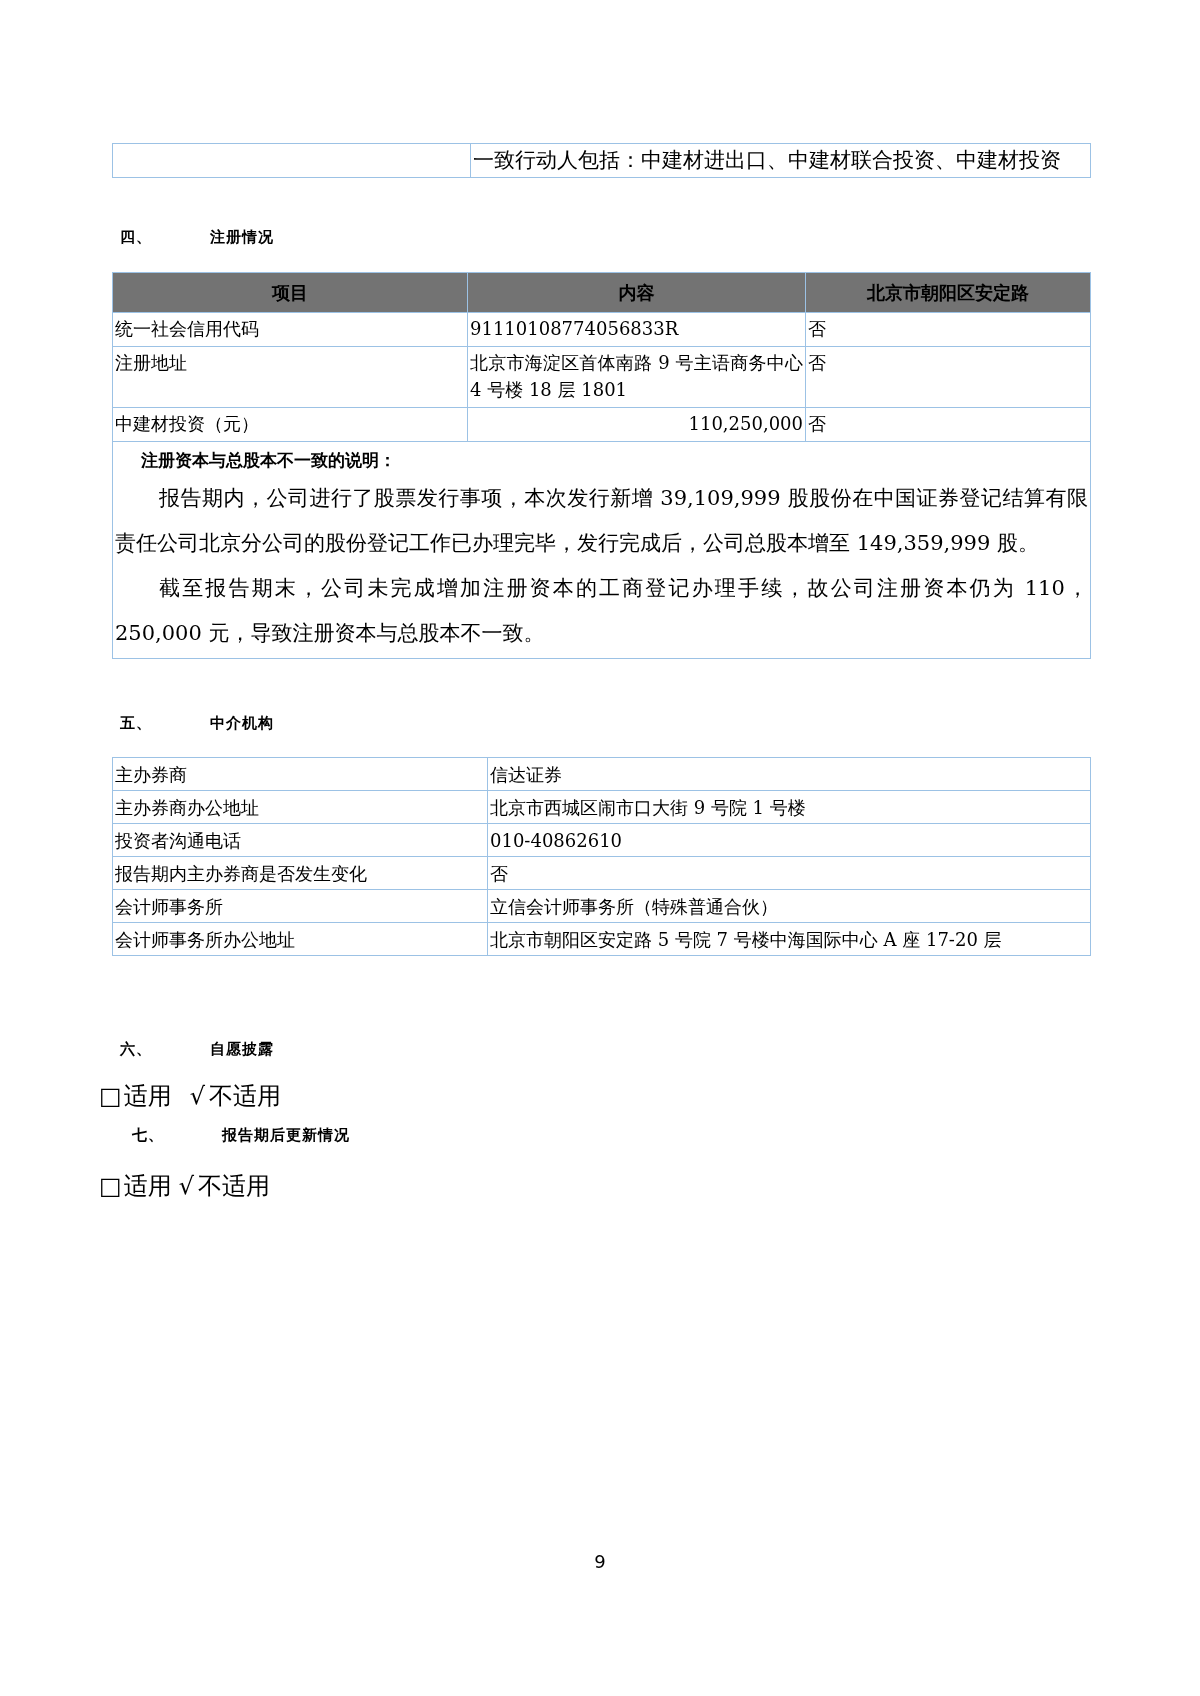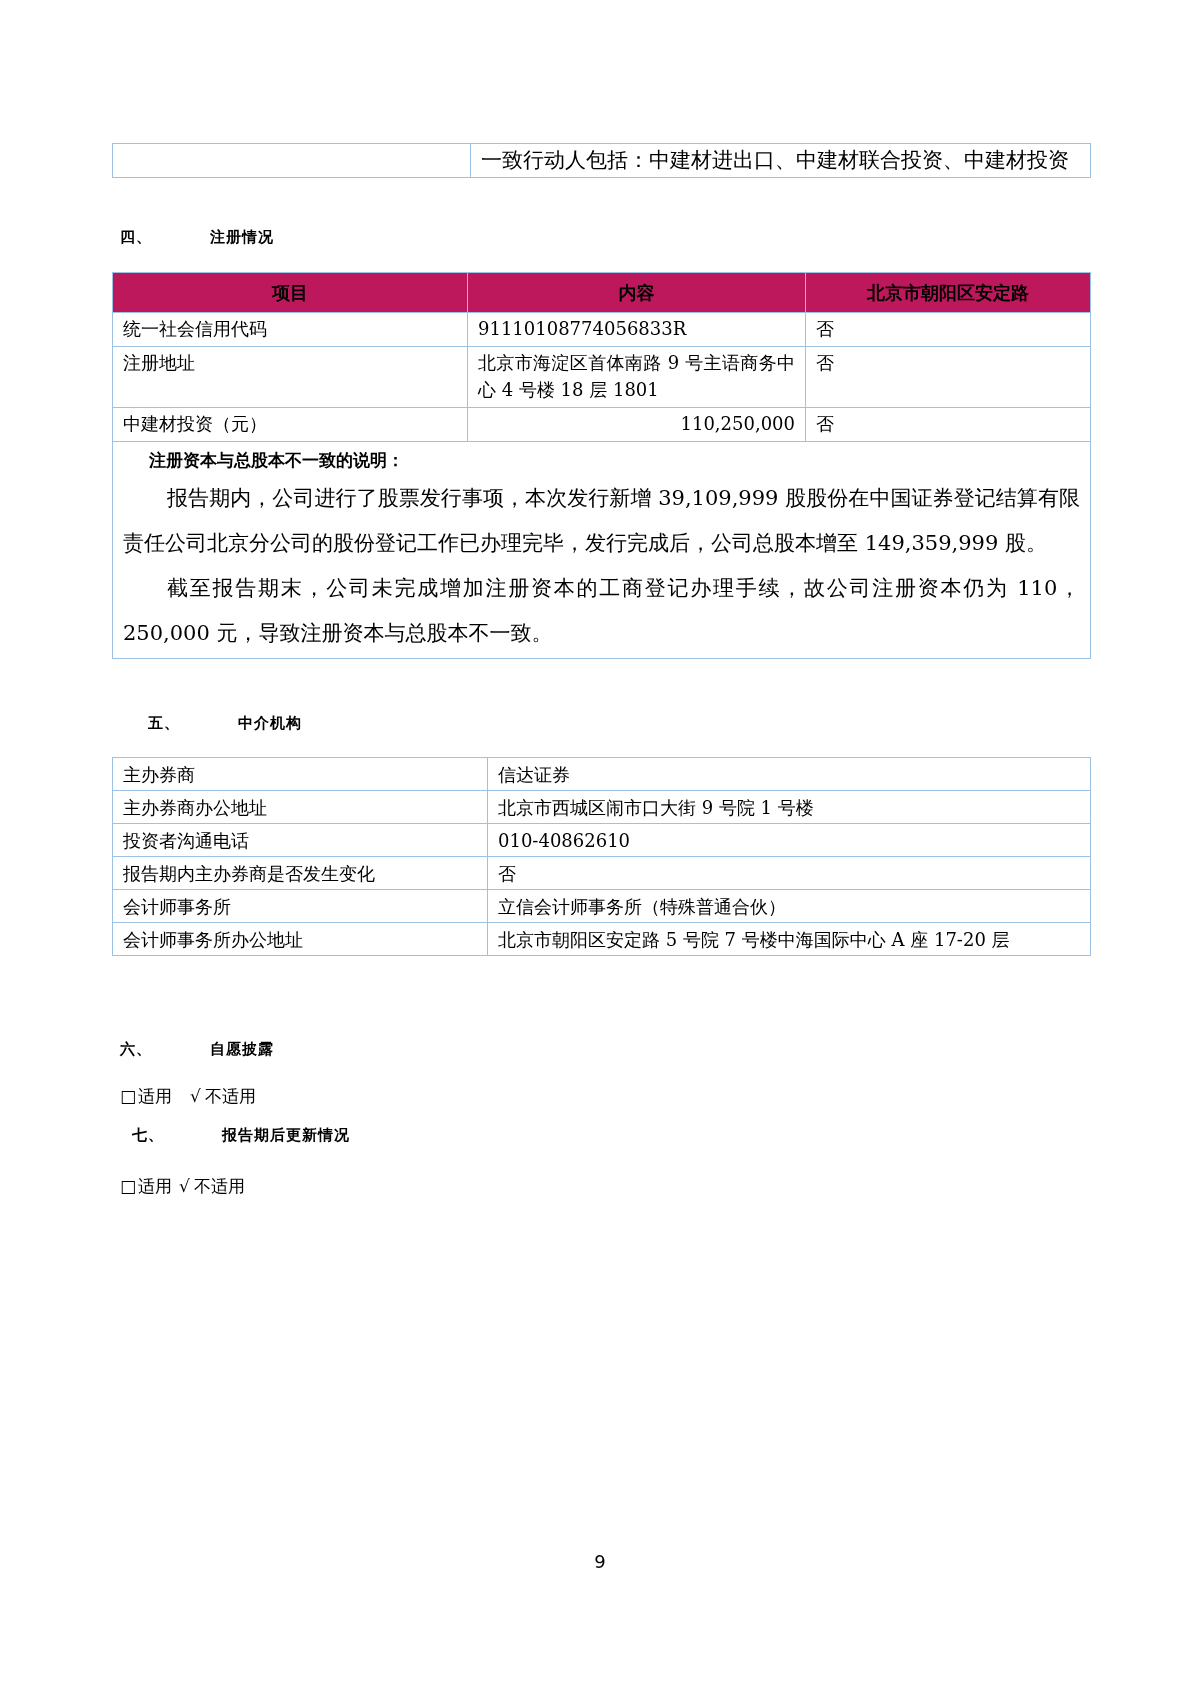"一致行动人包括：中建材进出口、中建材联合投资、中建材投资" table.doc-table td, table.doc-table th { padding: 2px 10px -> 2px 2px }
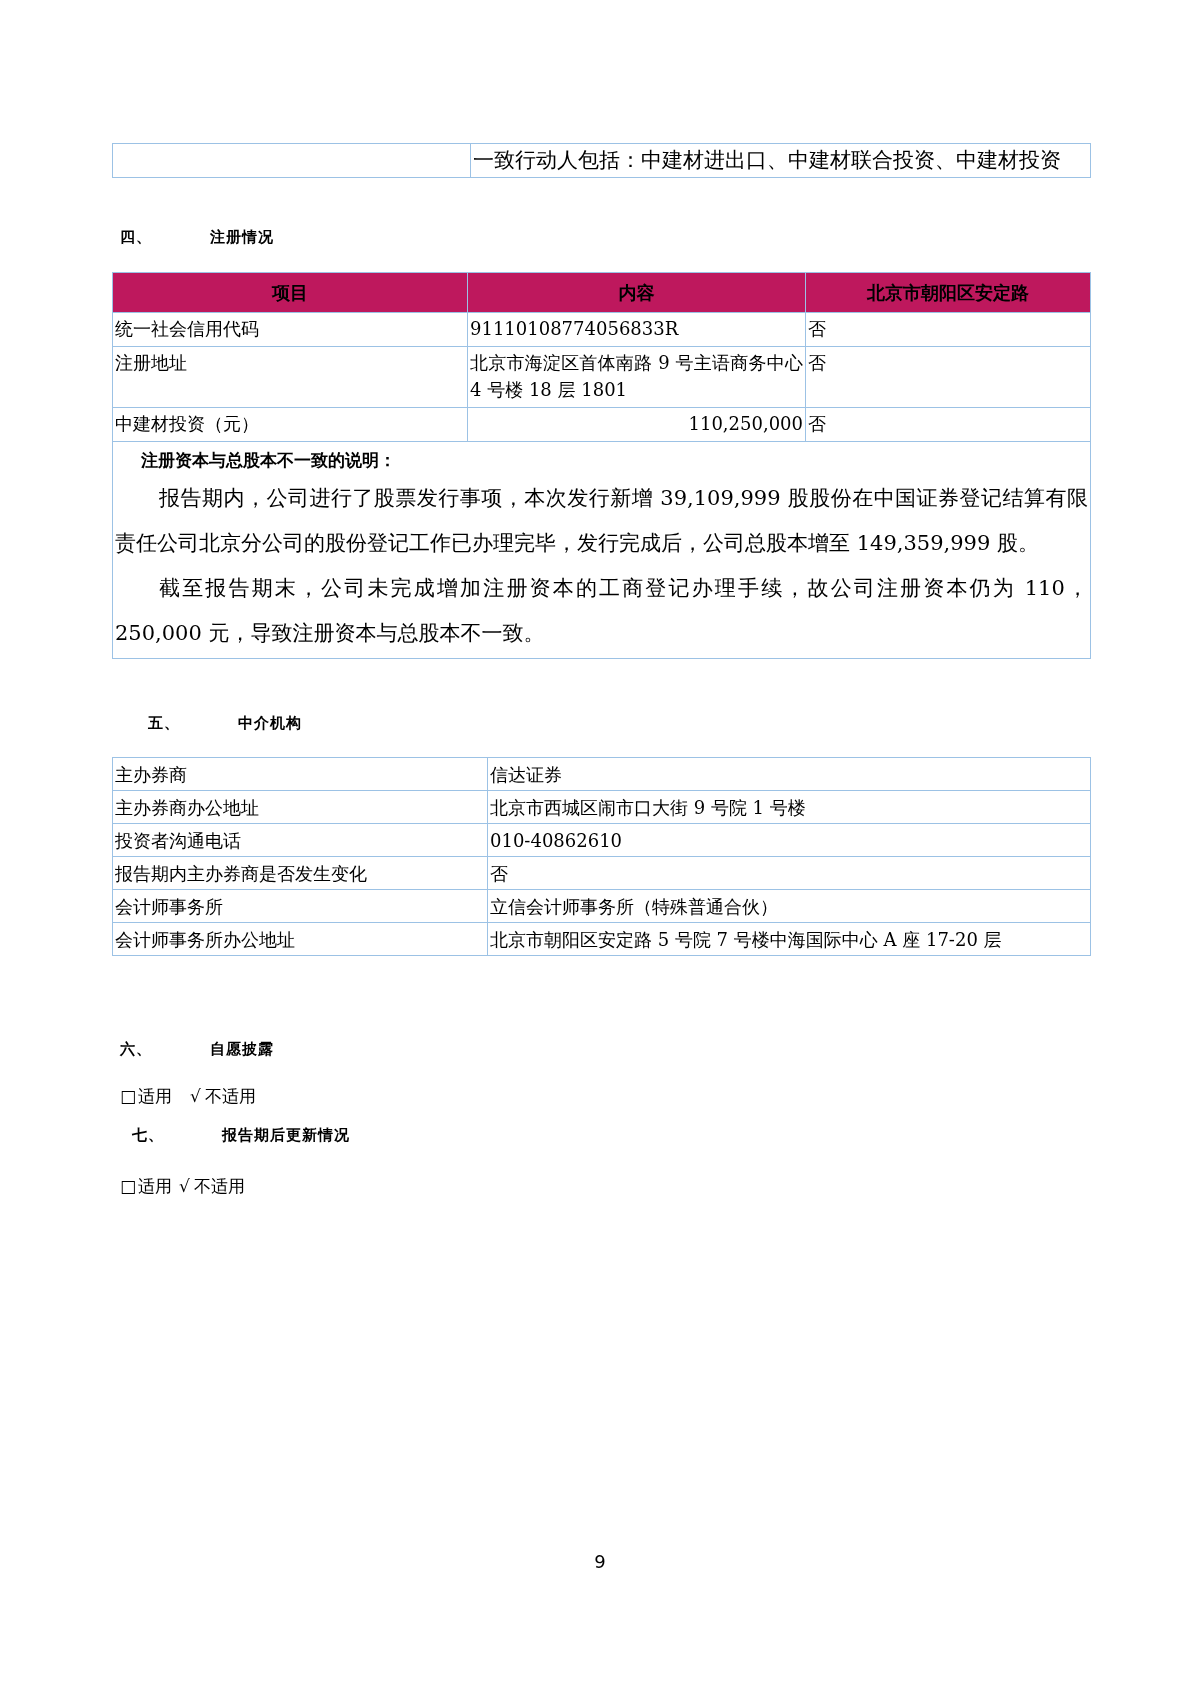"项目" table.doc-table tr.header-row td { background: #be185d -> #737373 }
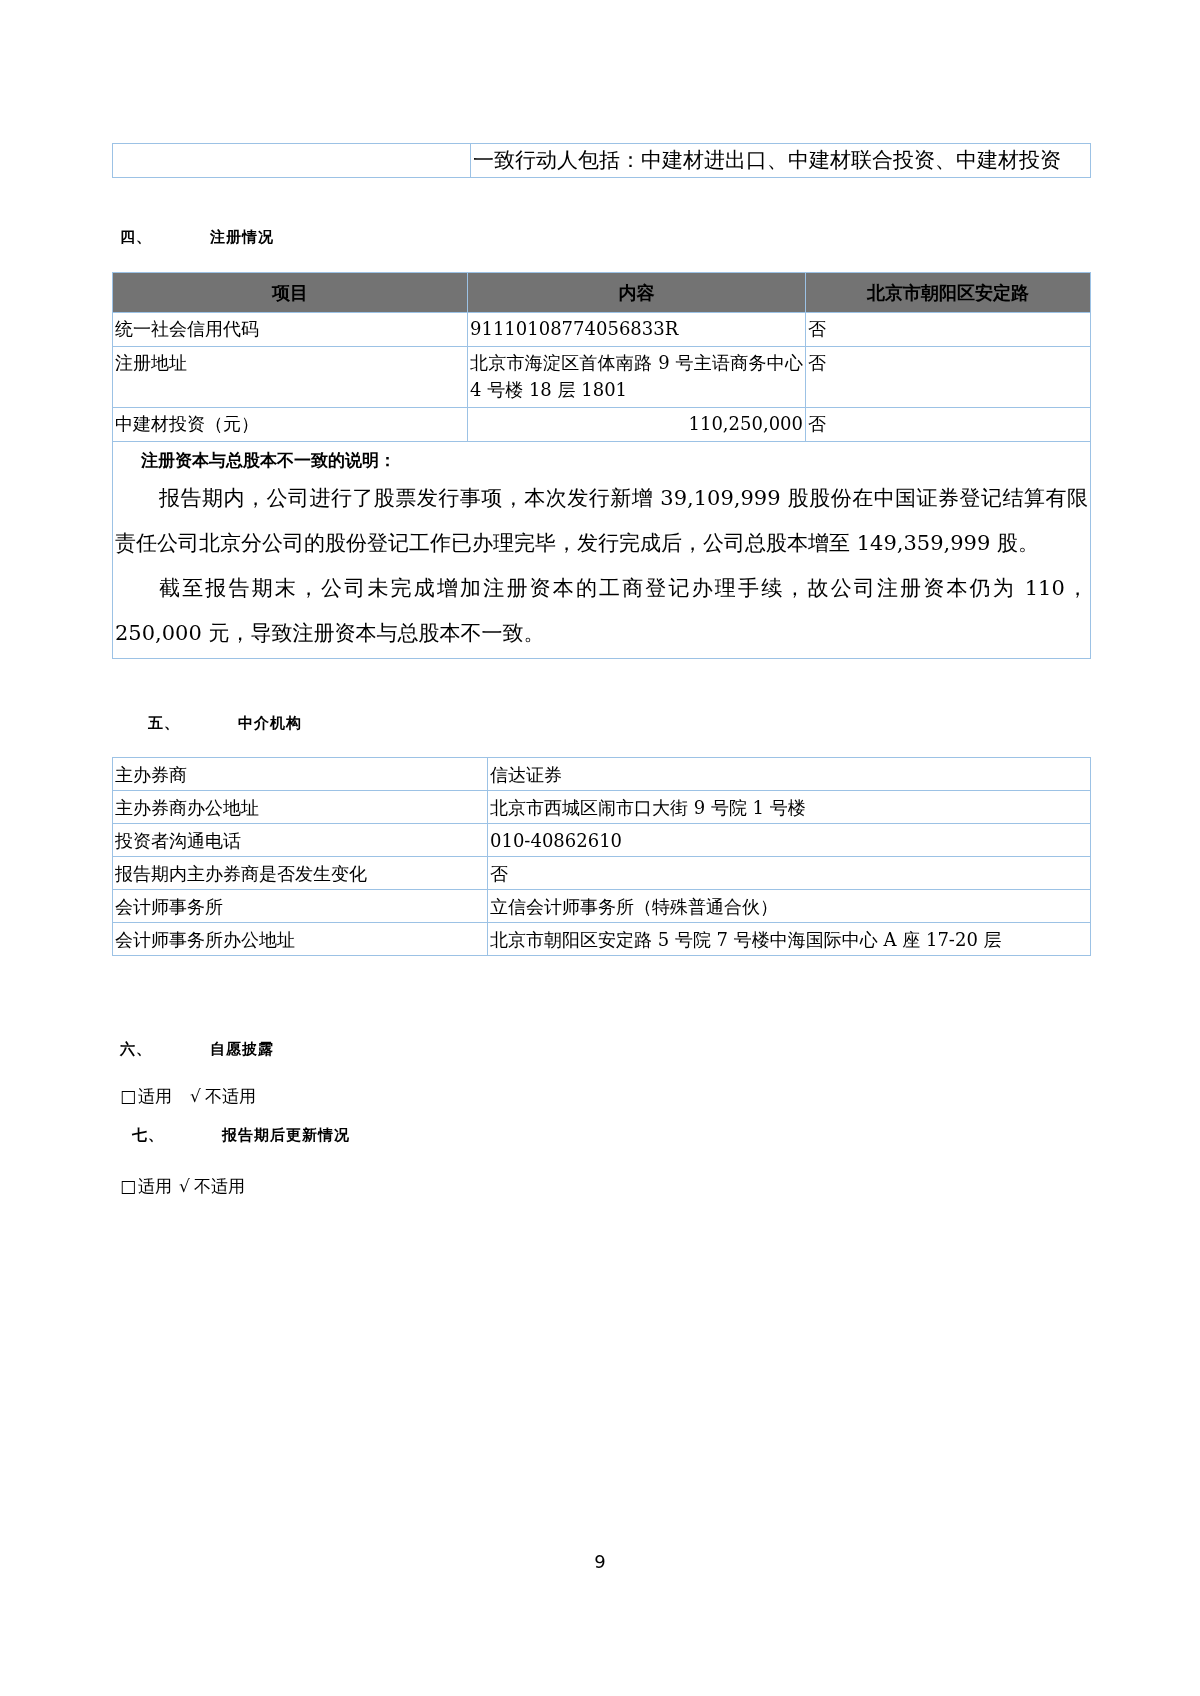"五、 中介机构" div.sec-heading { margin-left: 28px -> none }
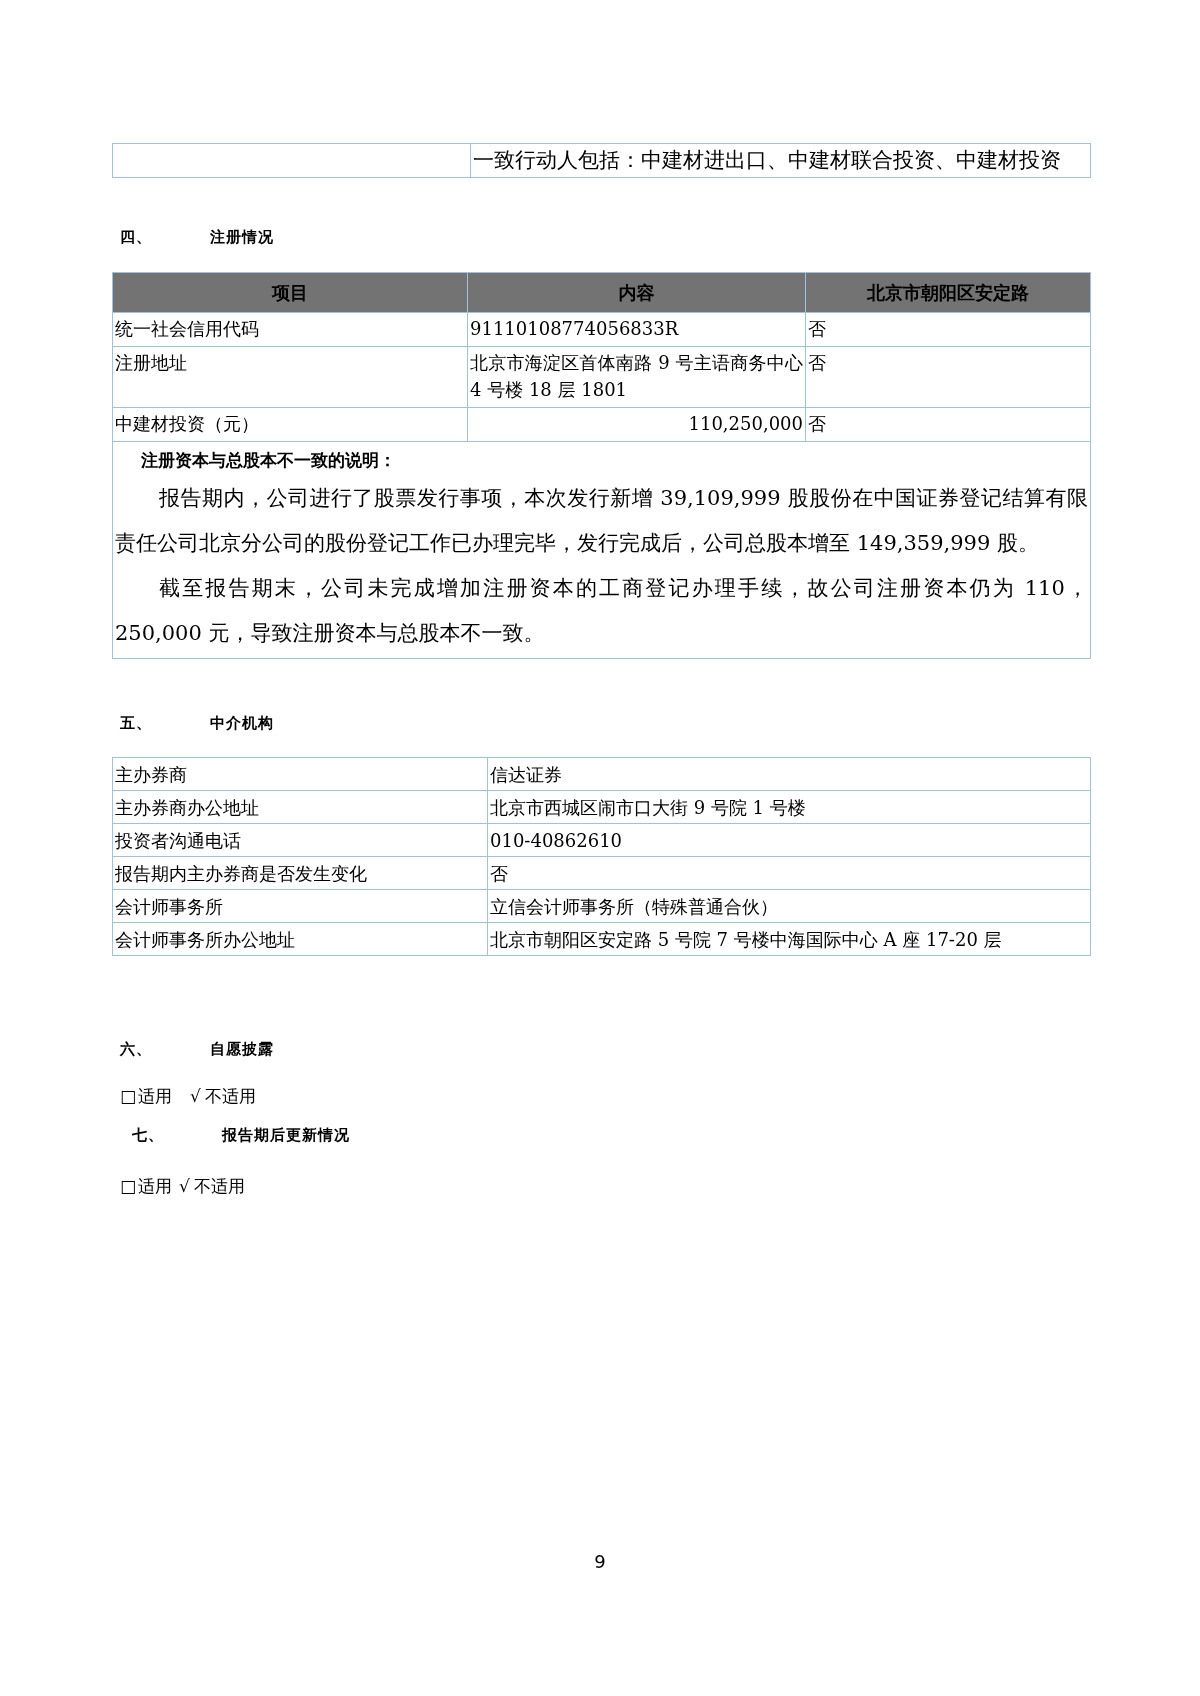"□适用 √ 不适用" .applicability { font-size: 17px -> 24px; left: 120px -> 99px }
